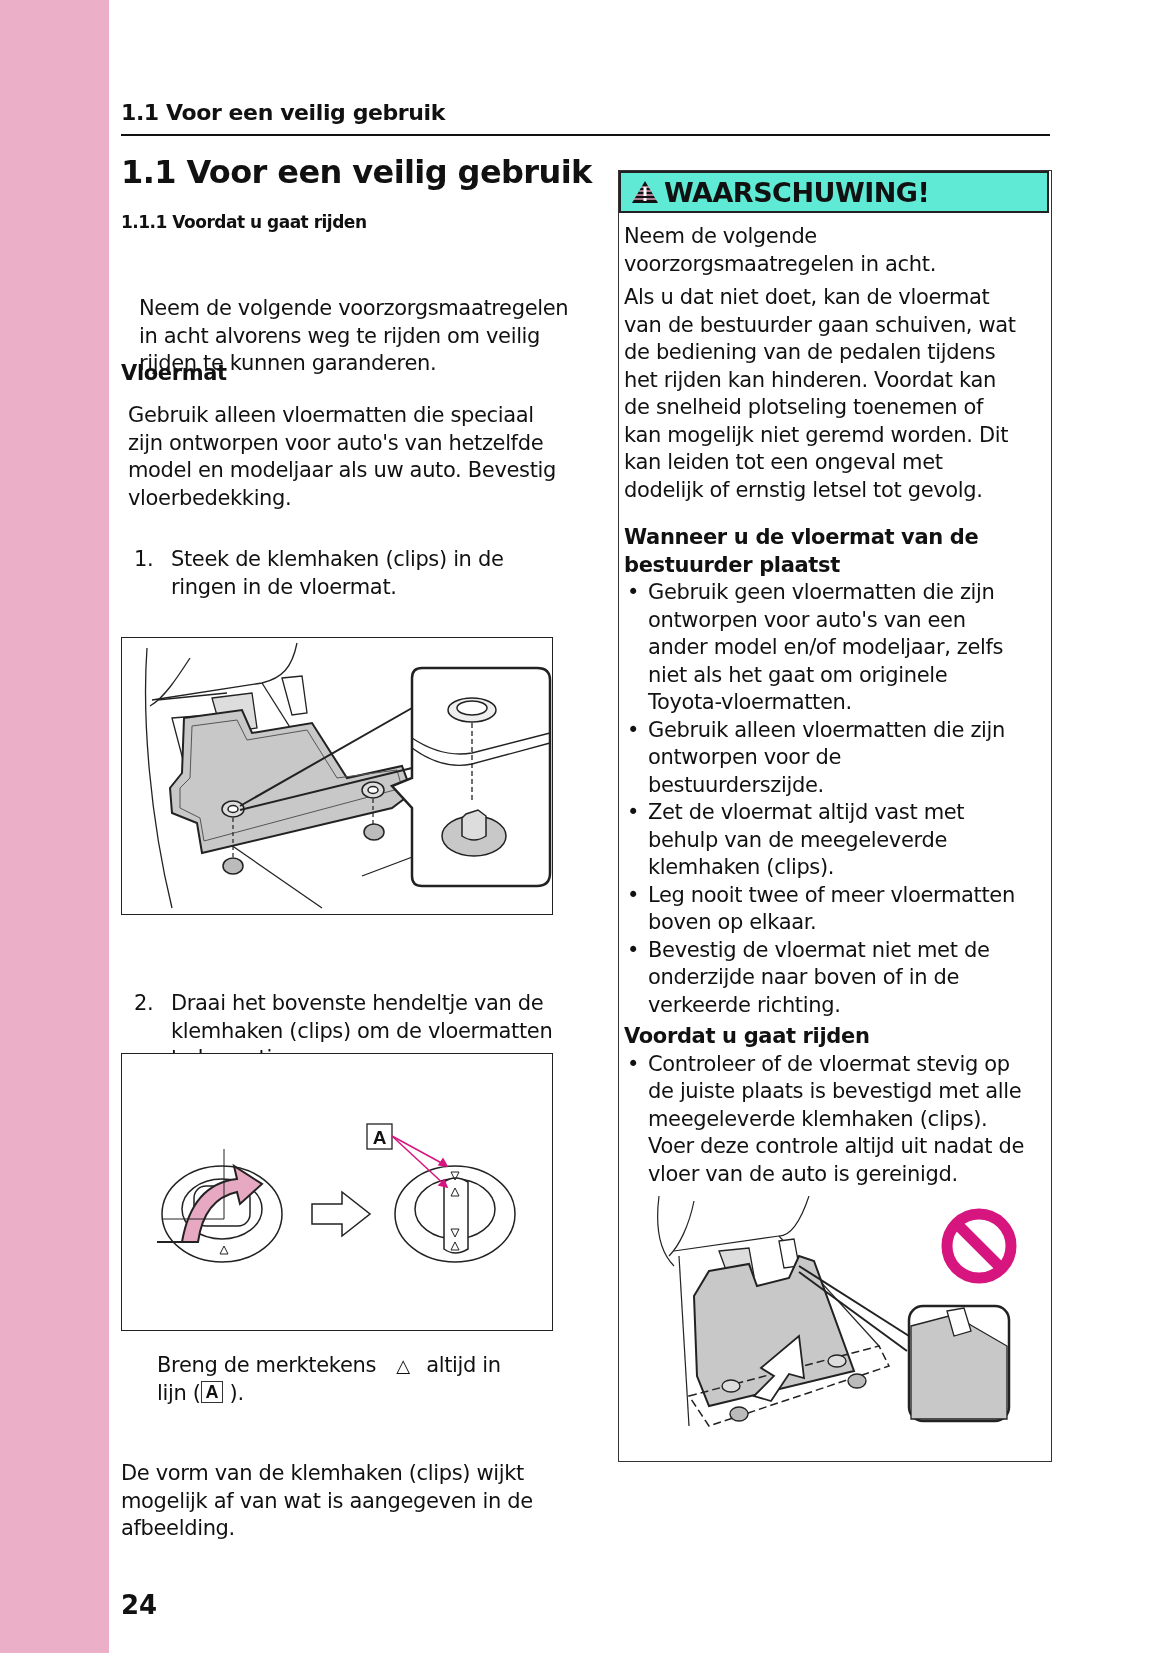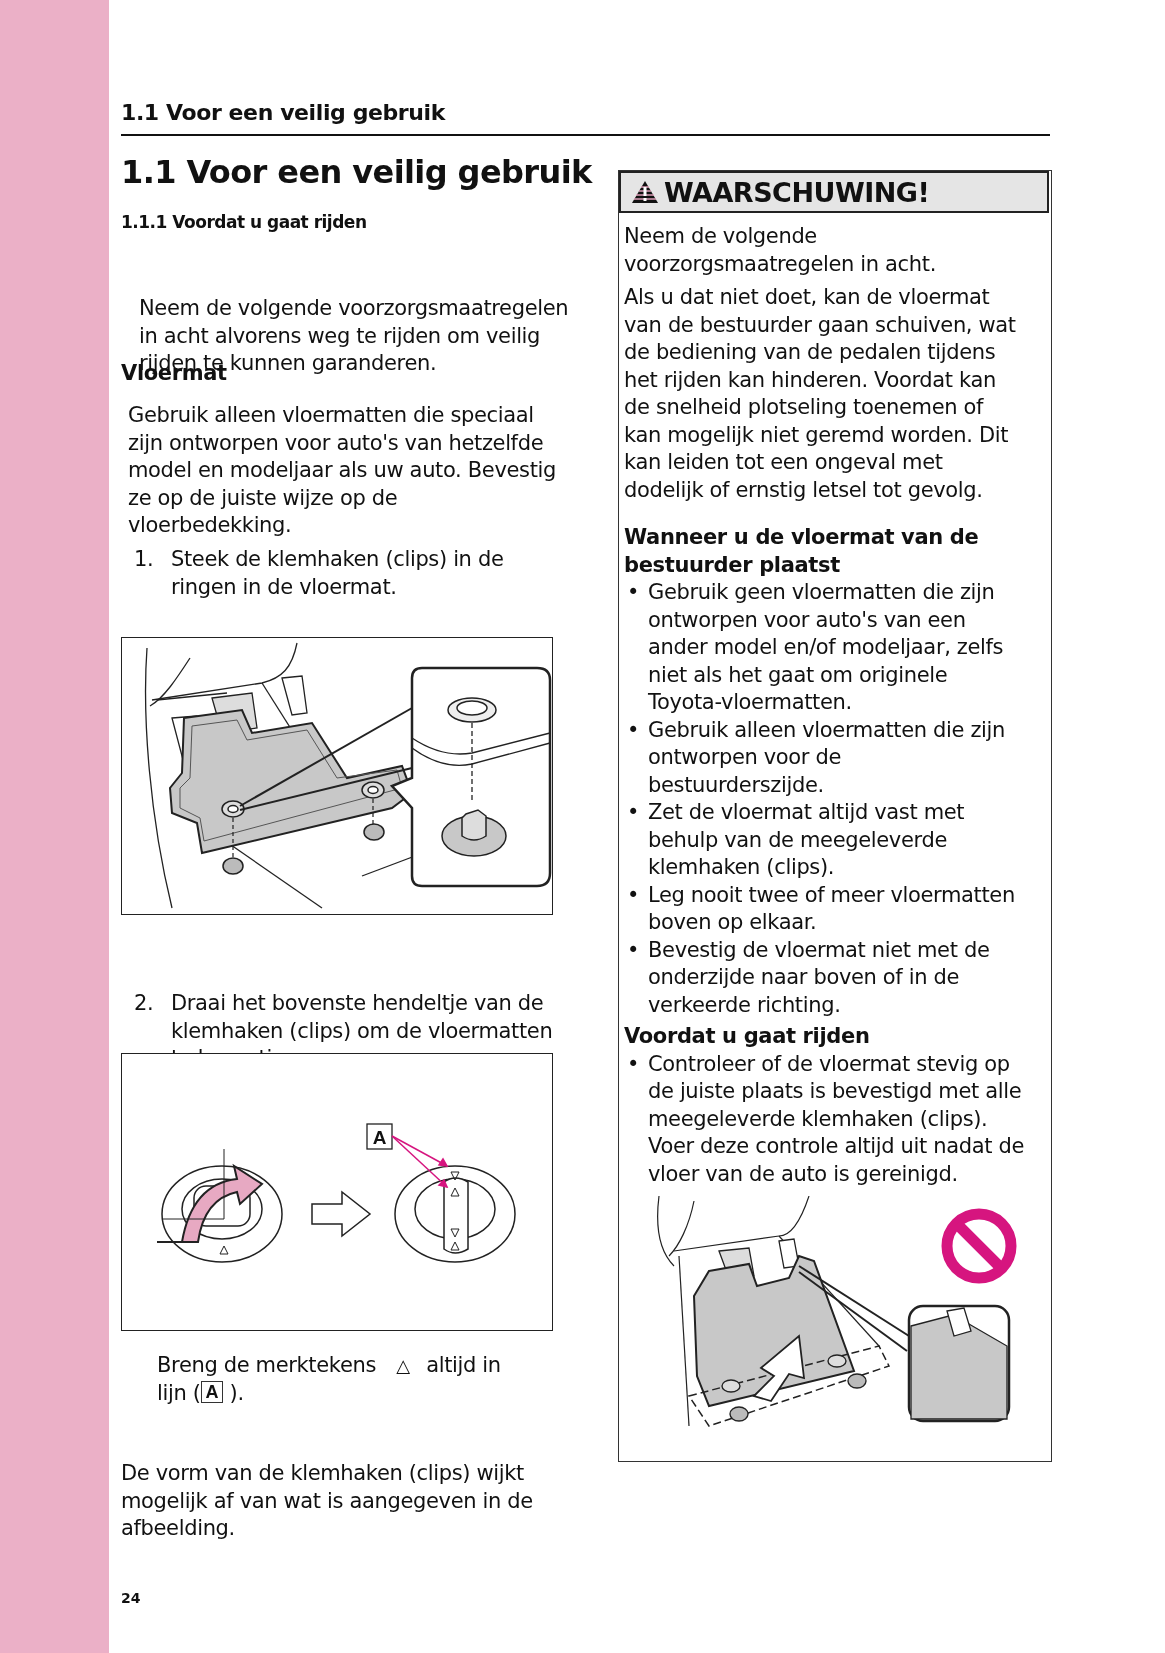"WAARSCHUWING!" .warn-head { background: #e5e5e5 -> #5eead4 }
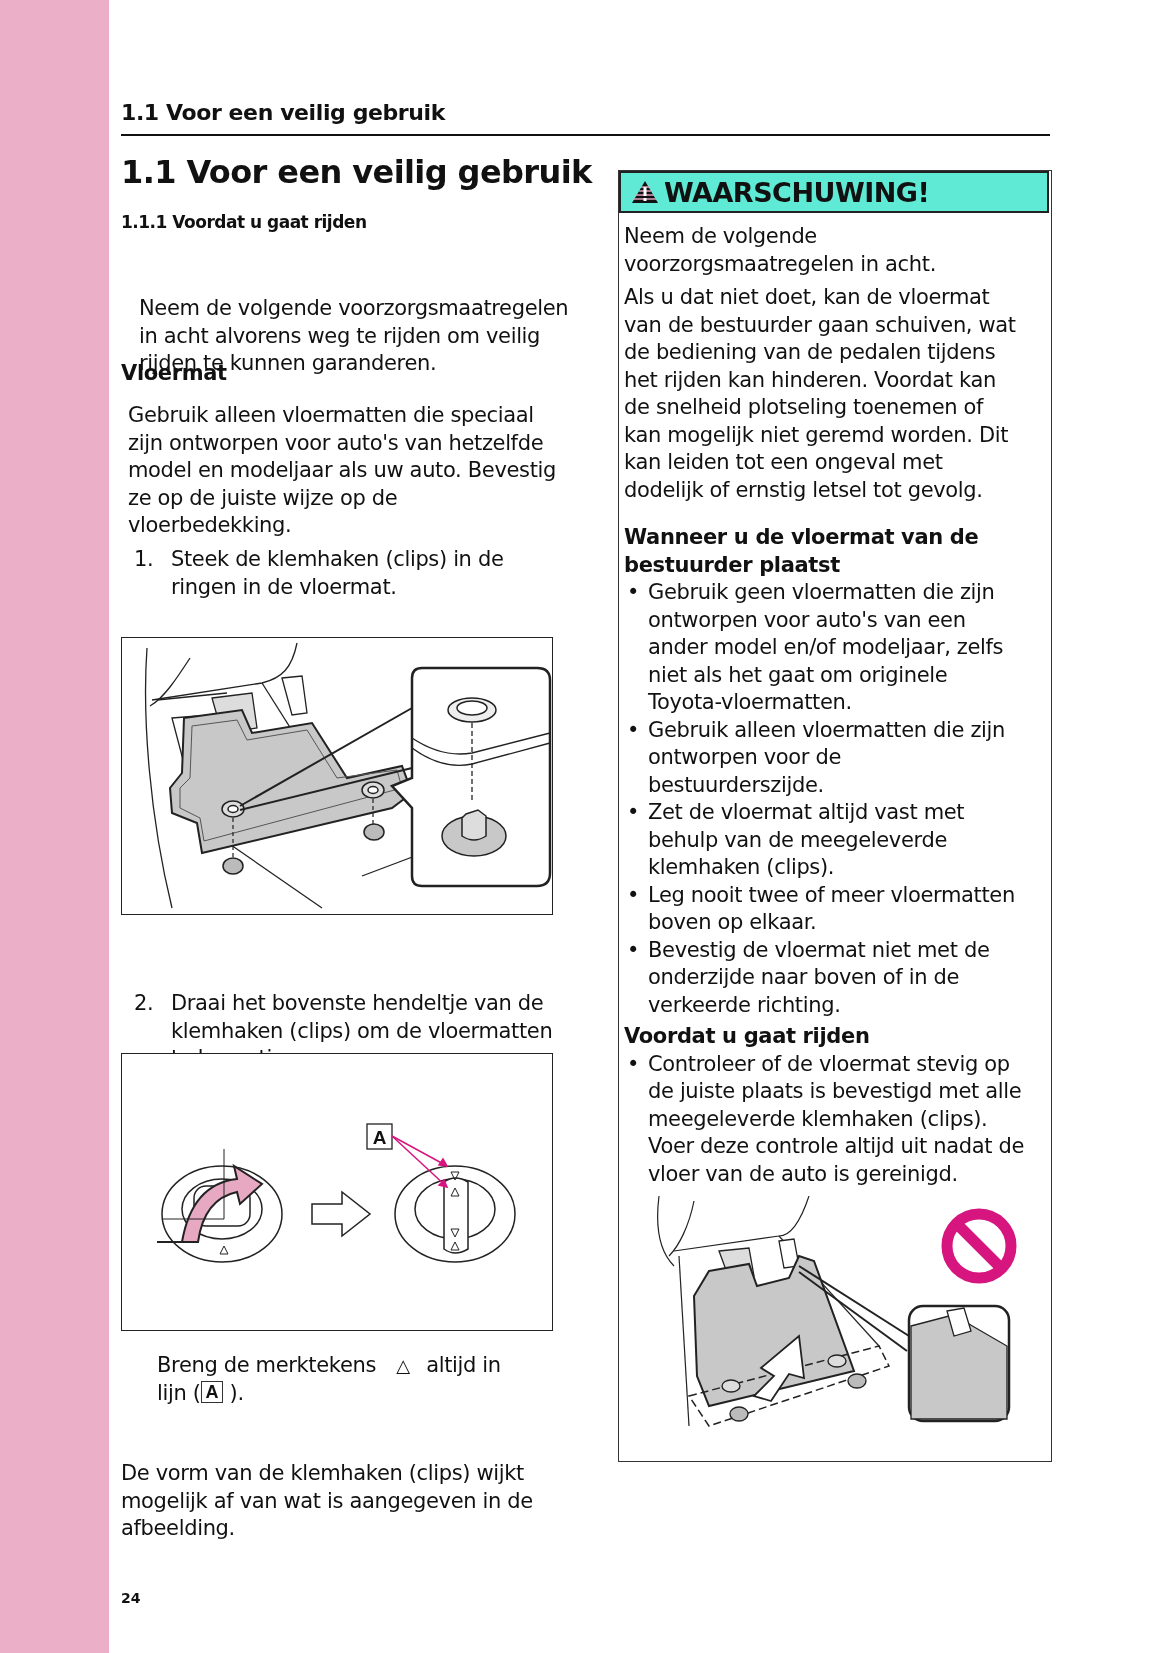"ze op de juiste wijze" div { html: <div>ze op de juiste wijze op de</div> -> none }
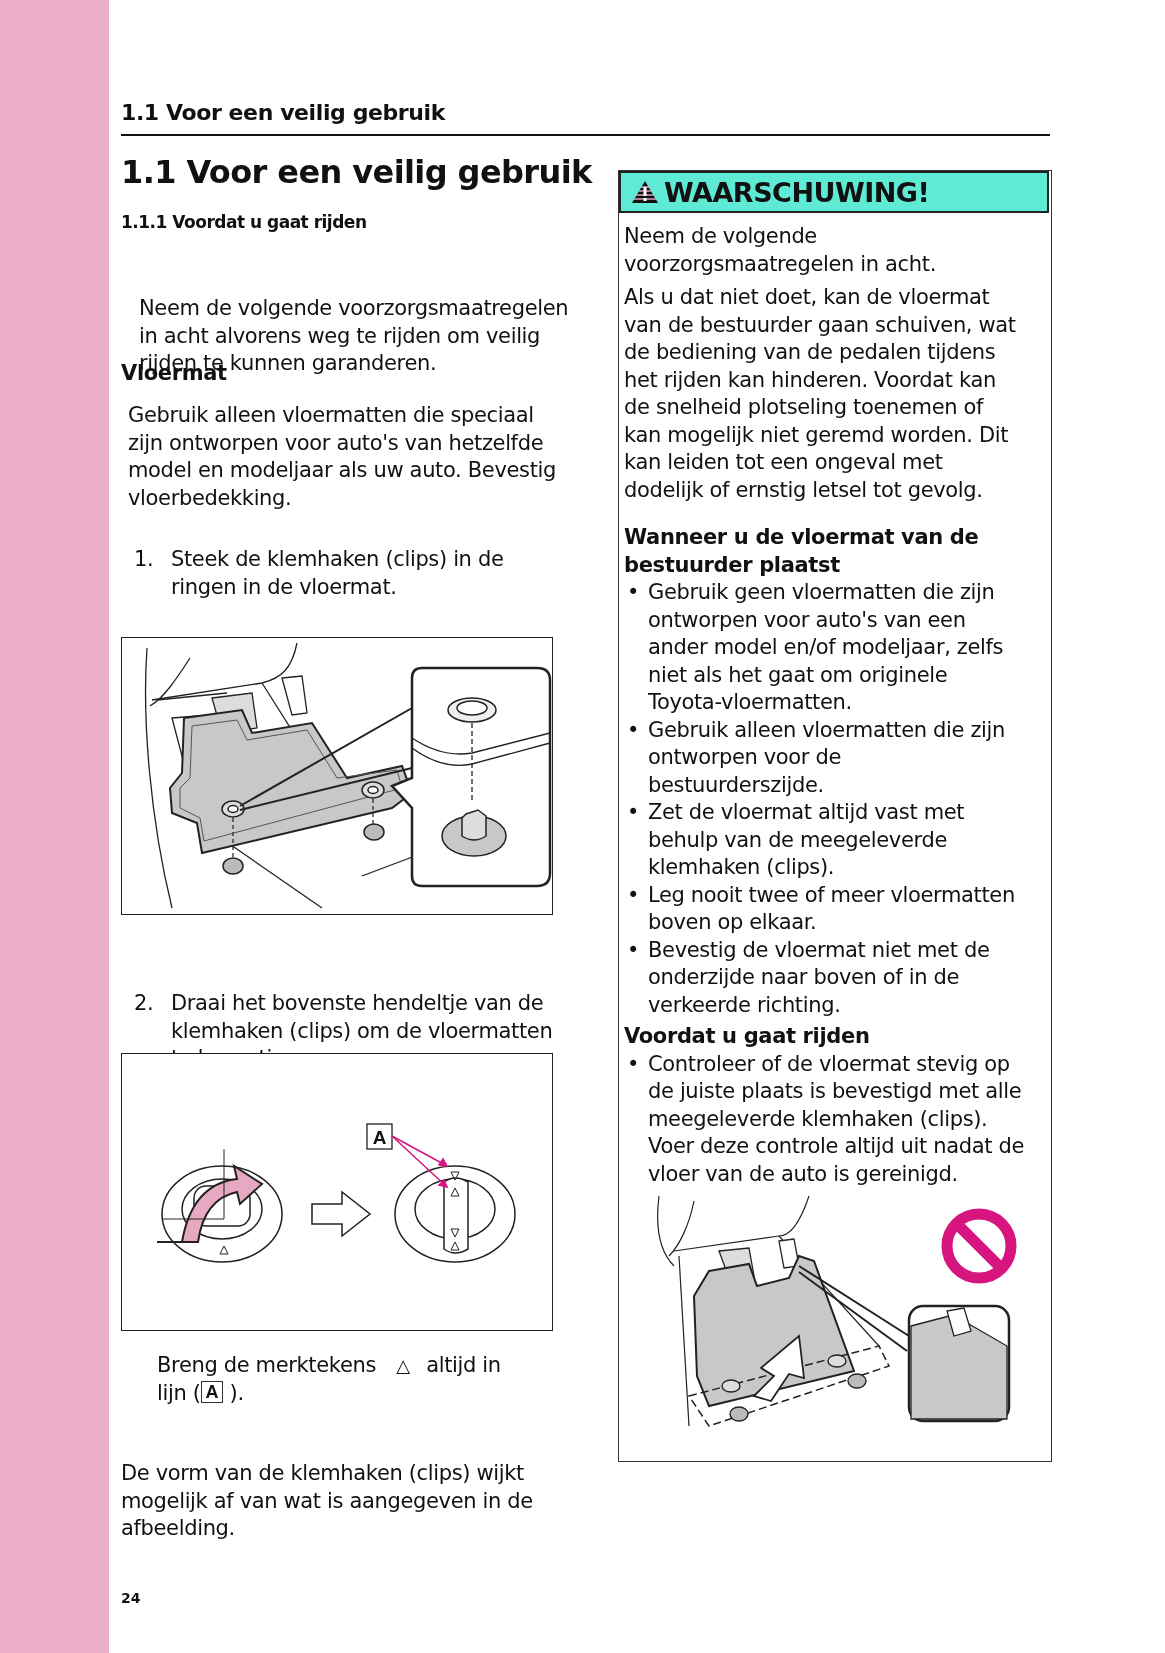"24" .page-num { font-size: 14px -> 26px }
